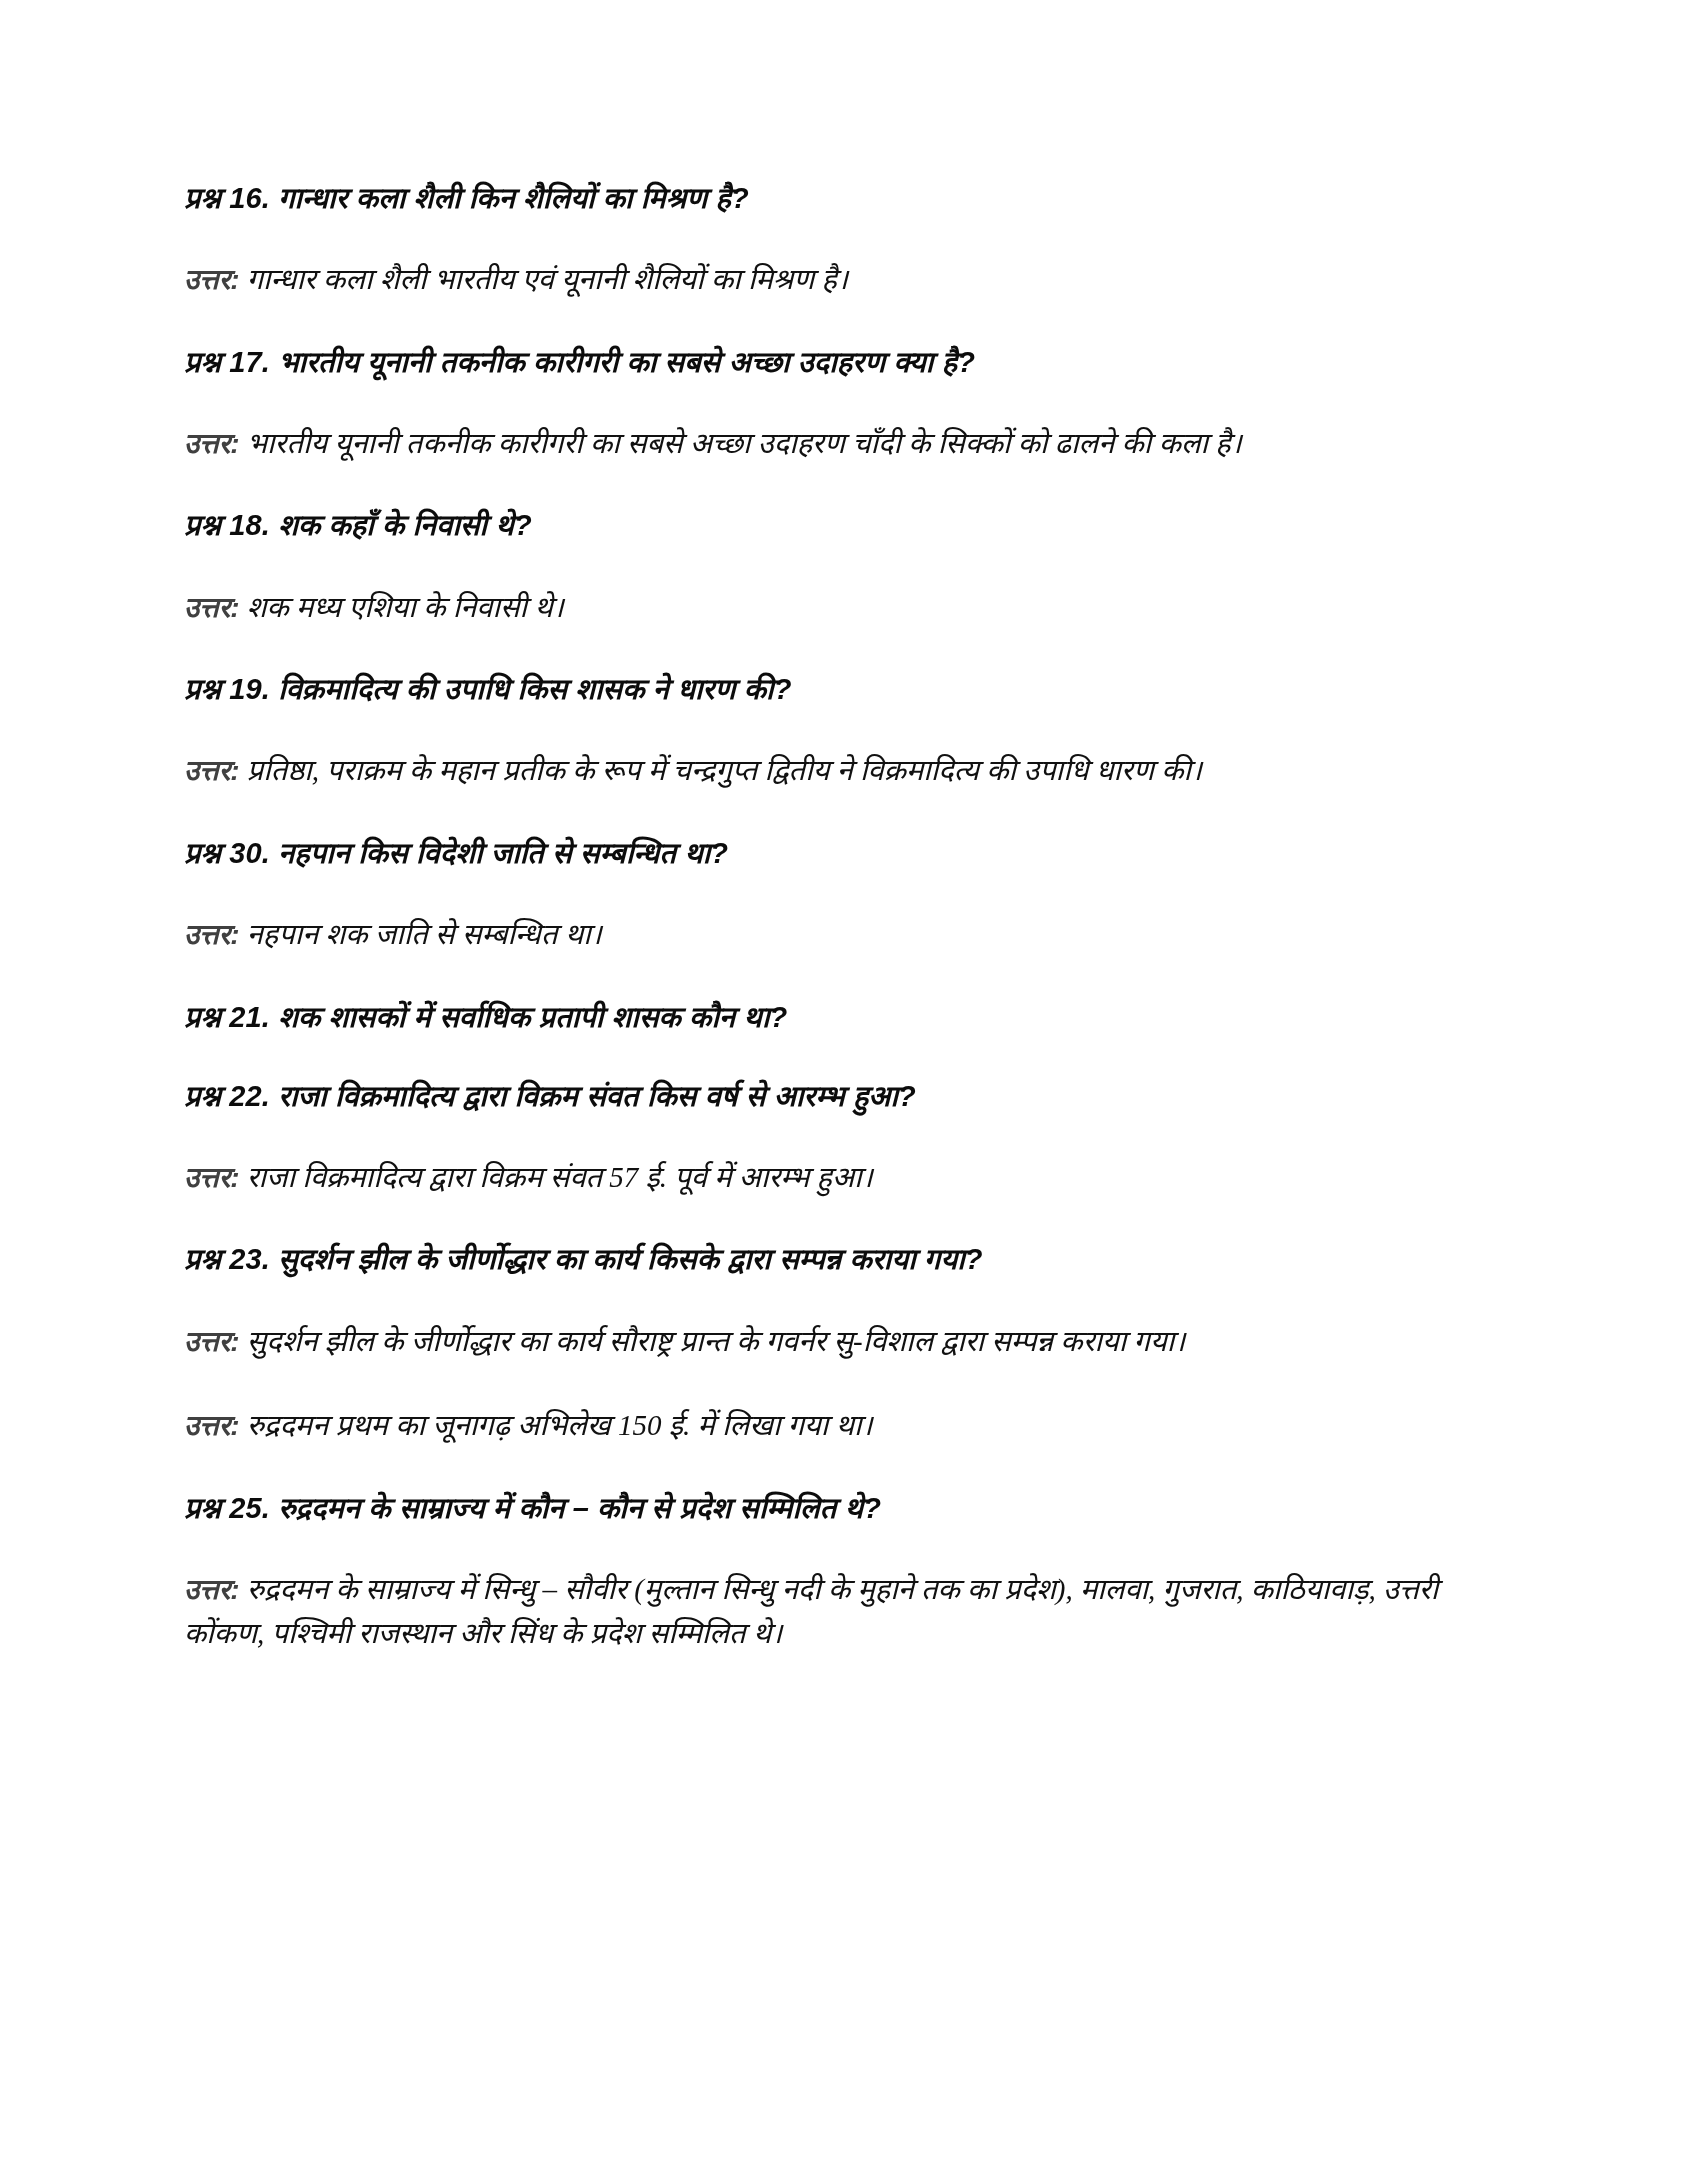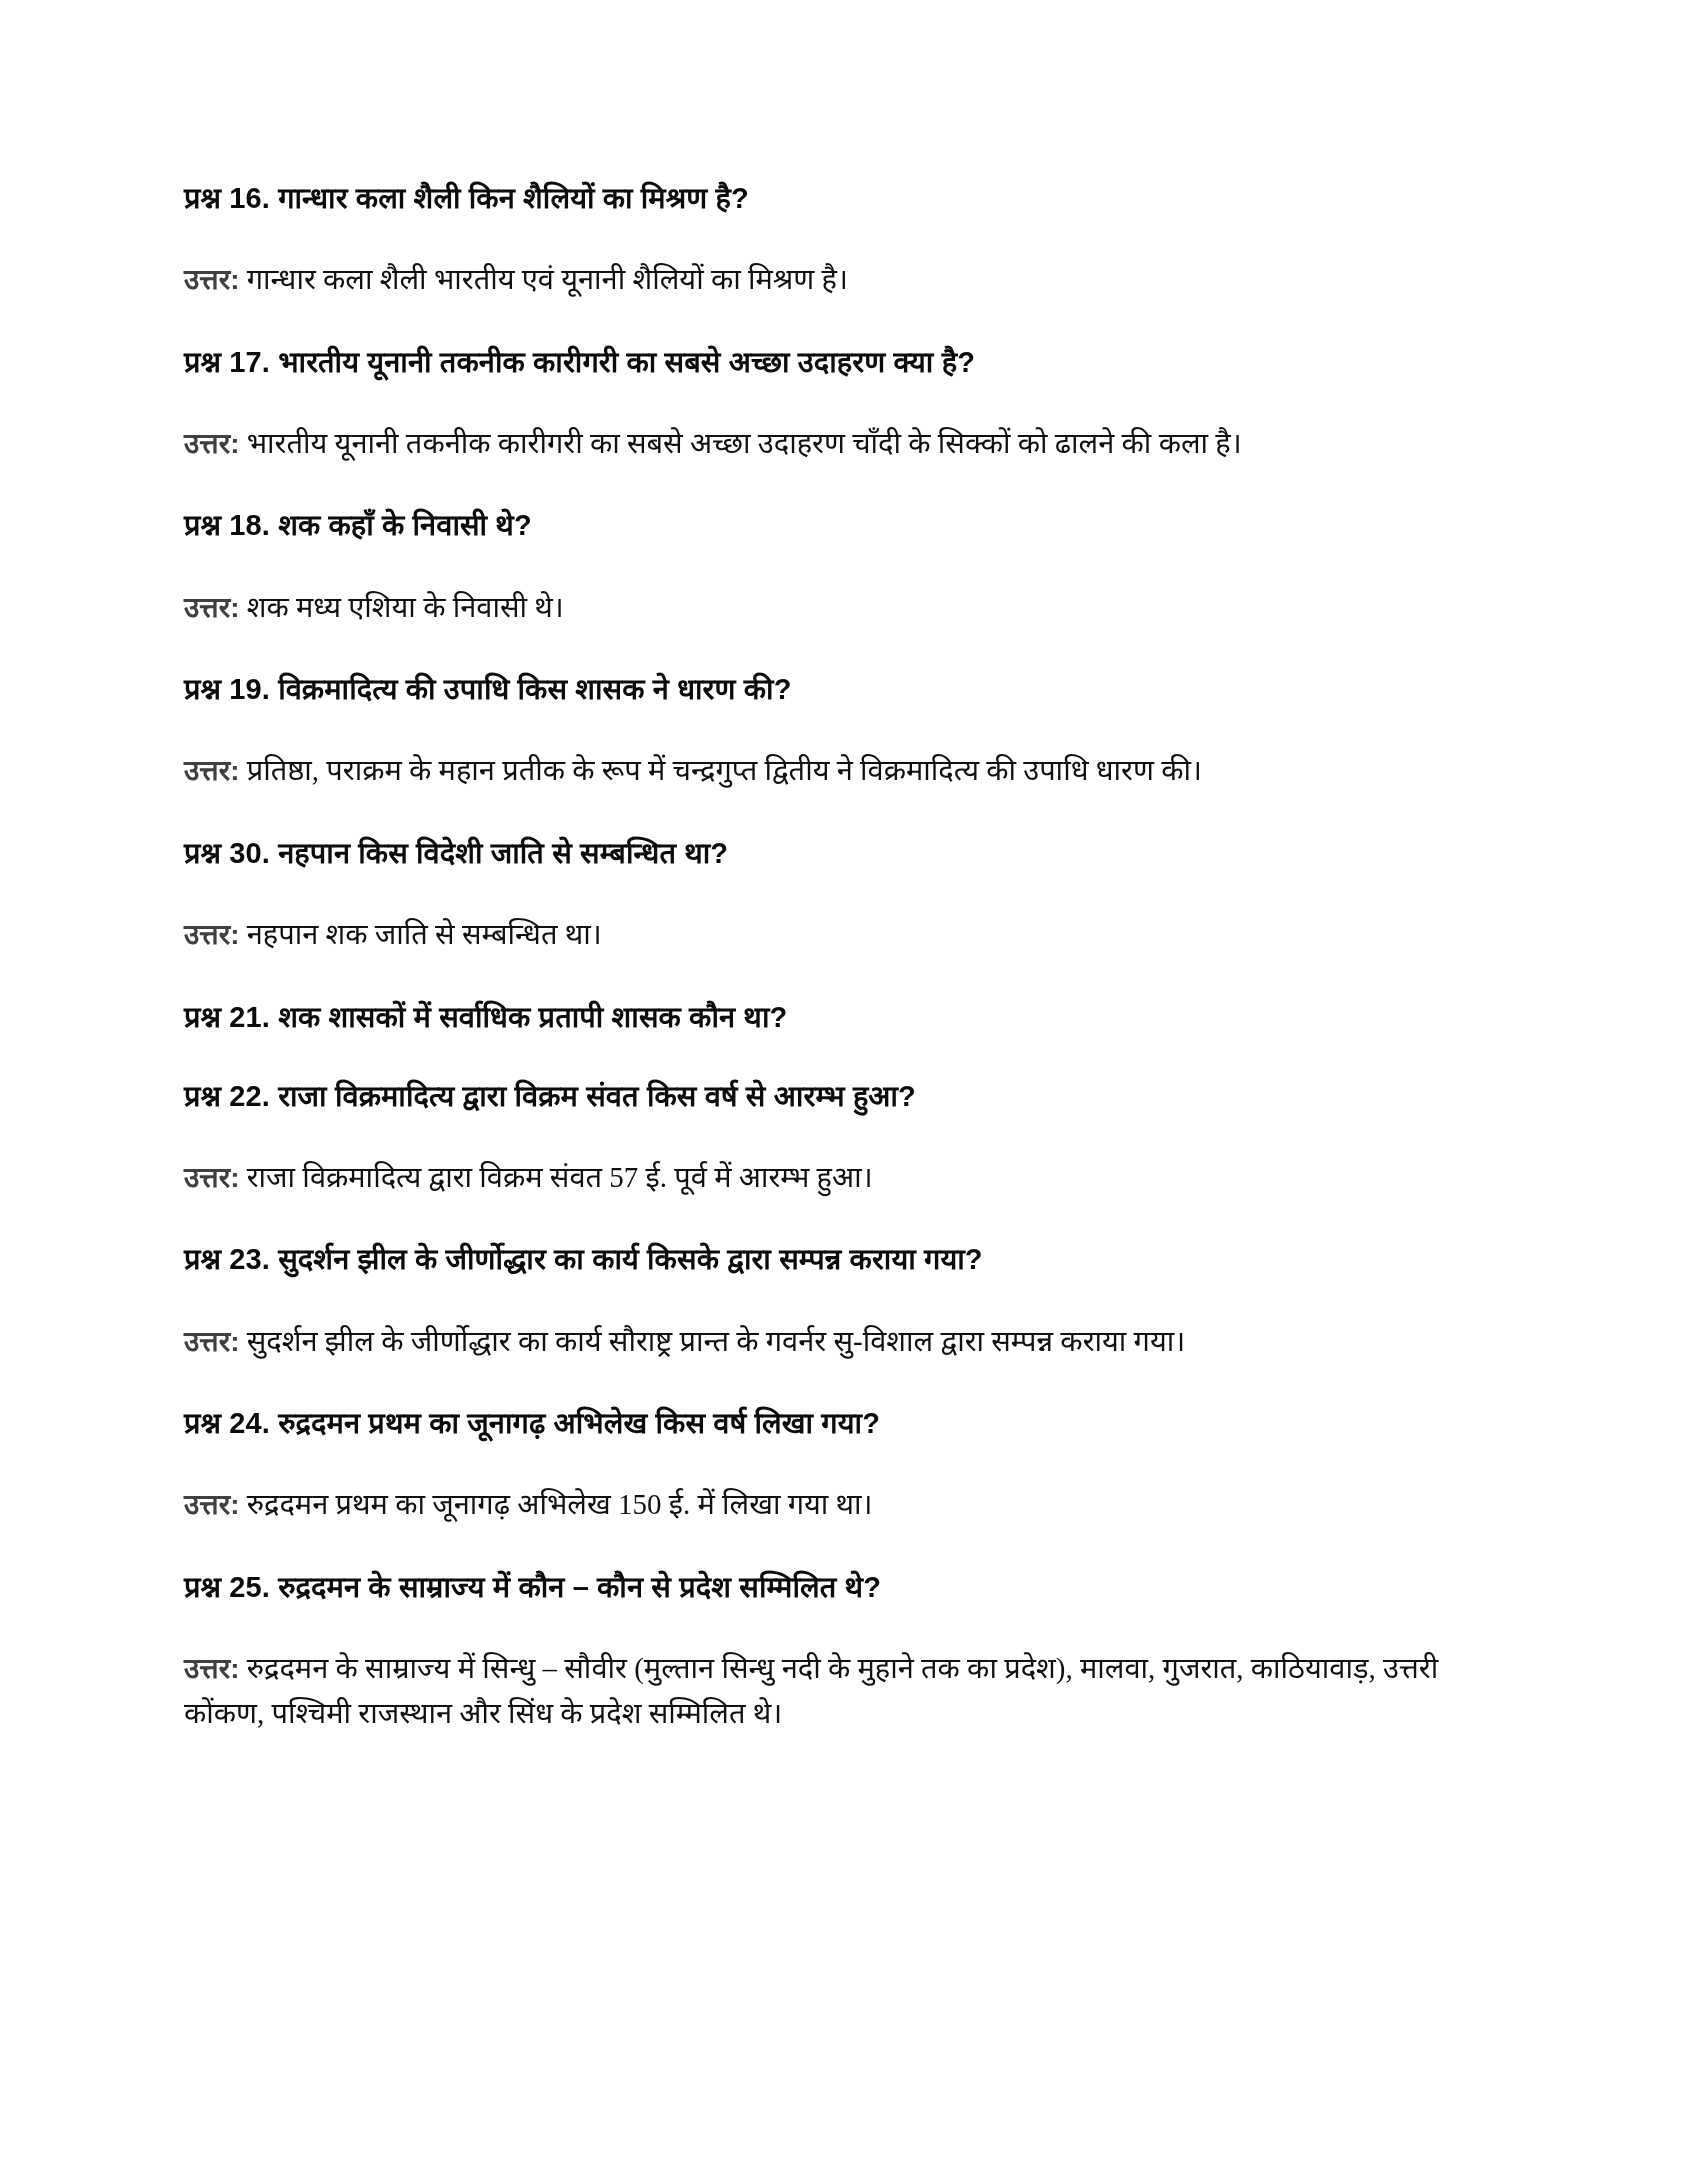"प्रश्न 16. गान्धार कला शैली" .page { font-style: none -> italic }
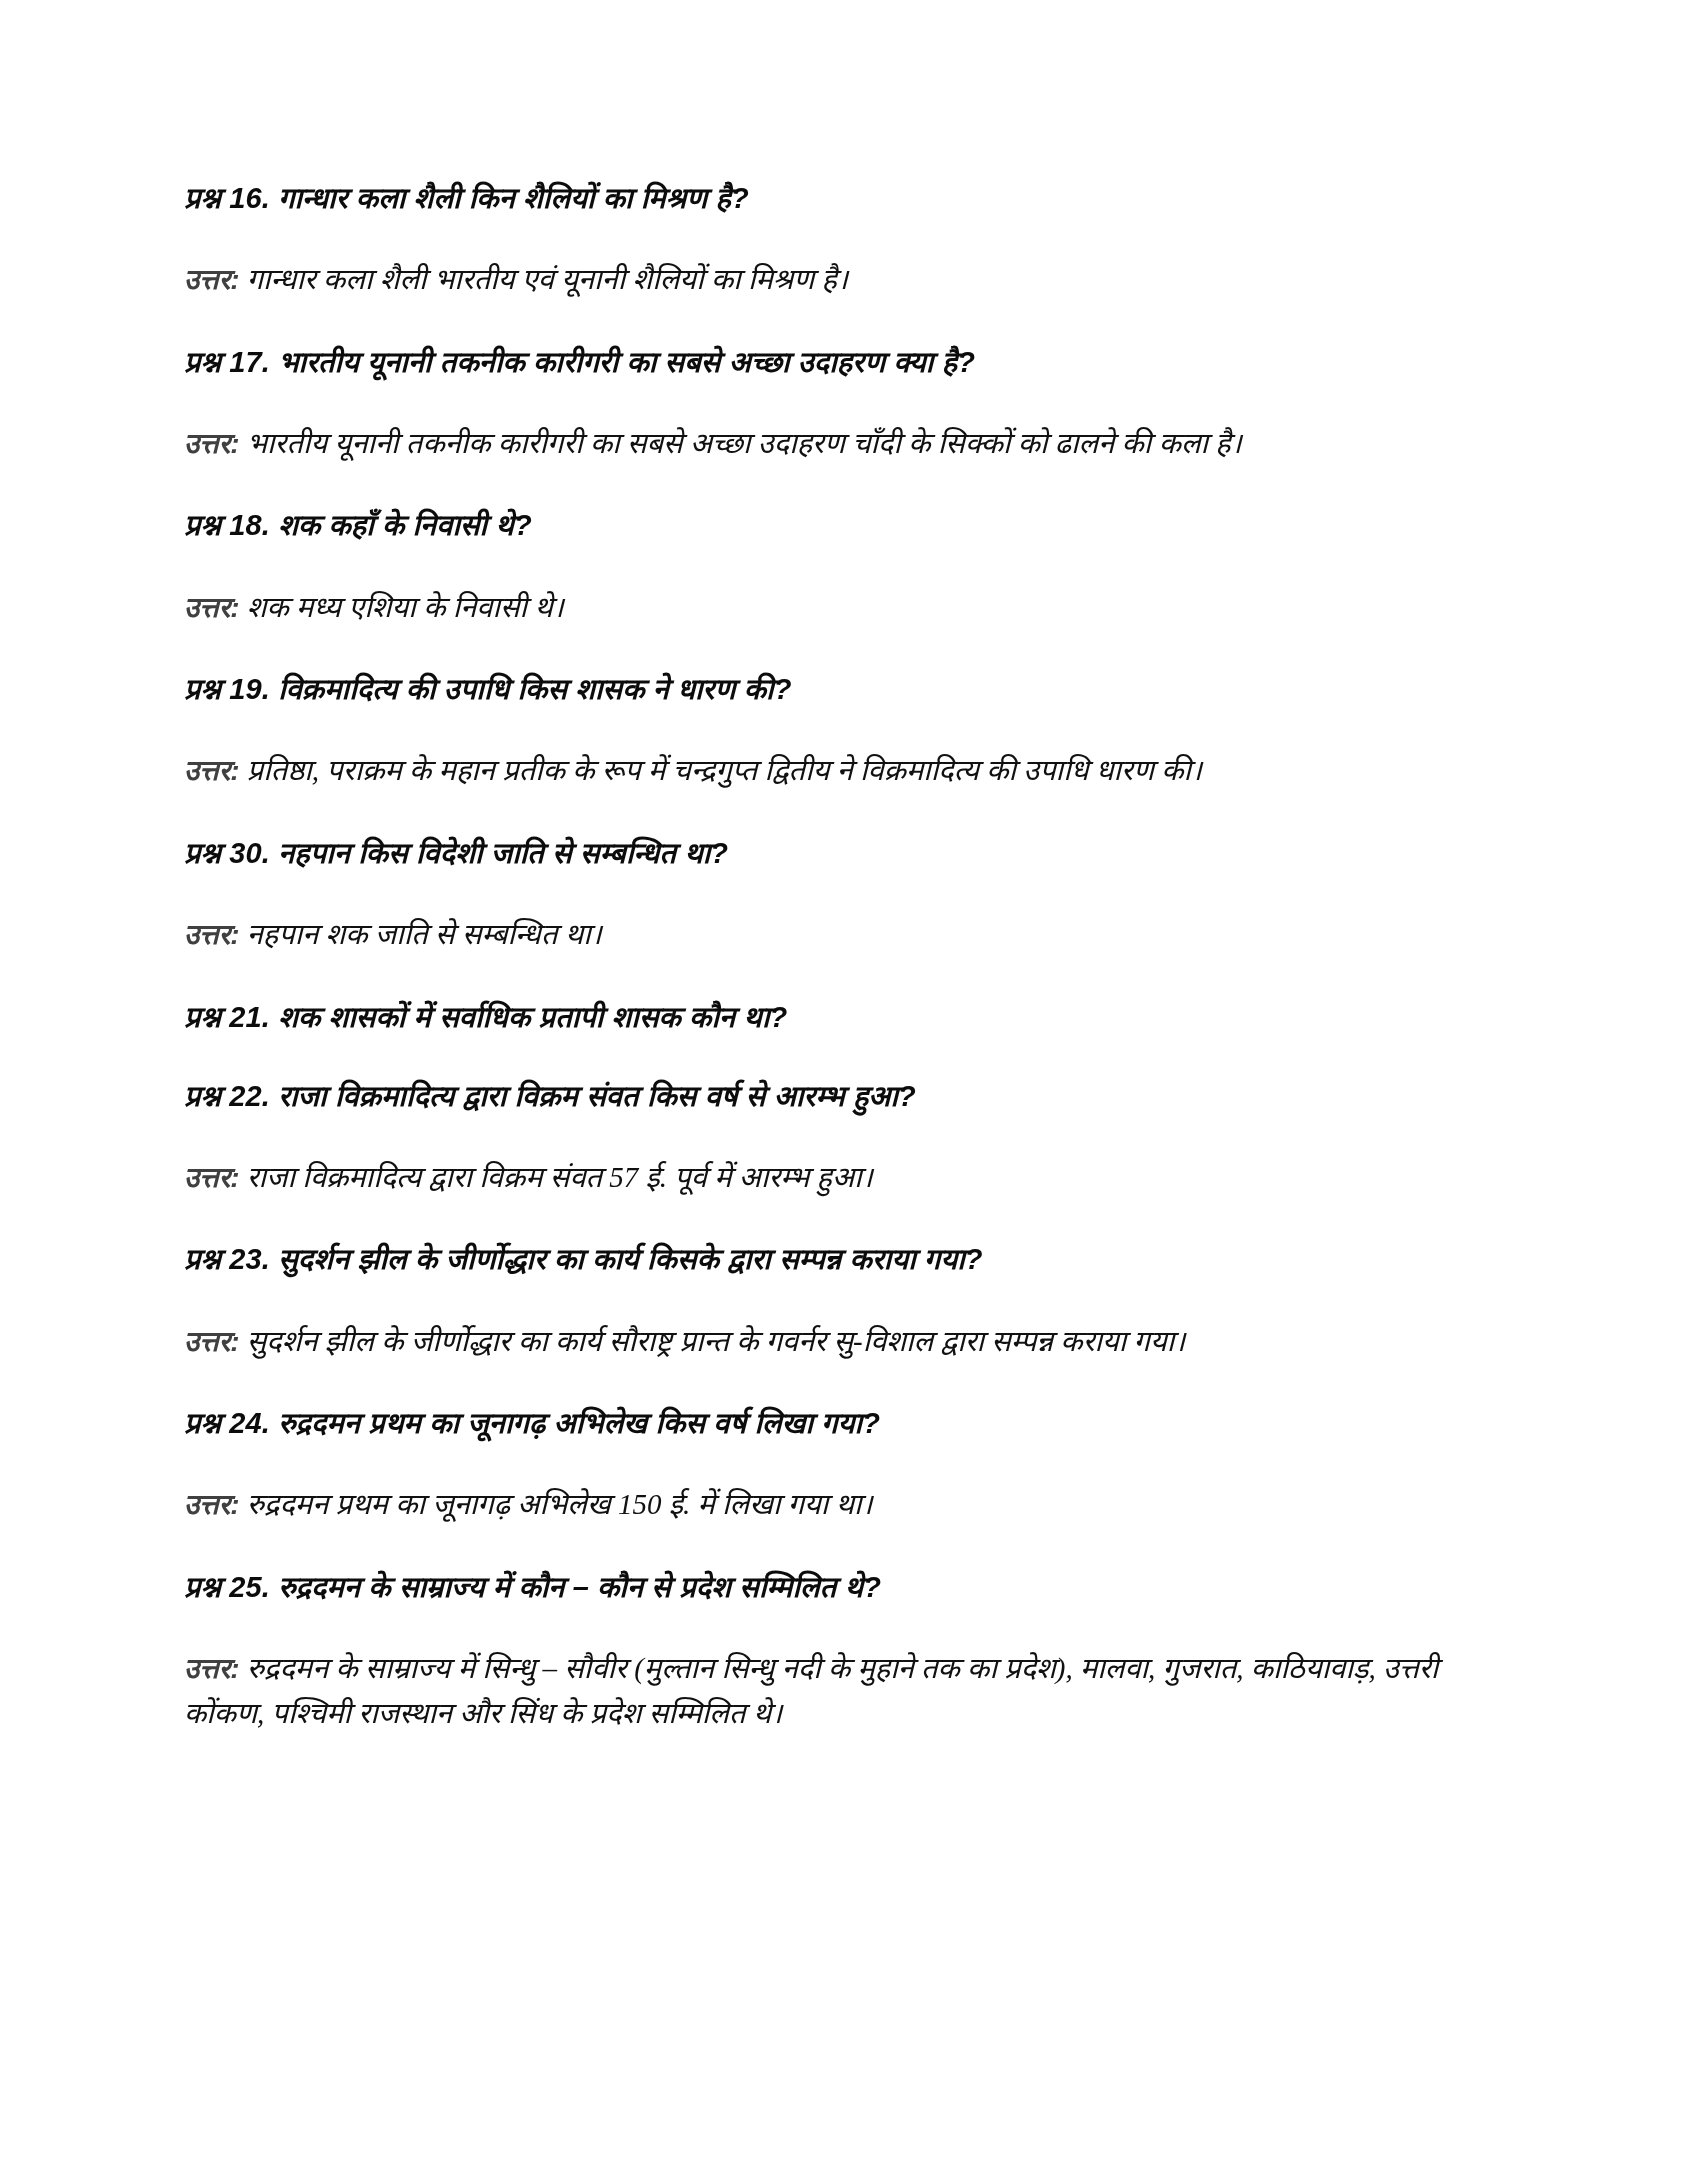"प्रश्न 24. रुद्रदमन प्रथम का" p.question { html: <p>प्रश्न 24. रुद्रदमन प्रथम का जूनागढ़ अभिलेख किस वर्ष लिखा गया?</p> -> none }
